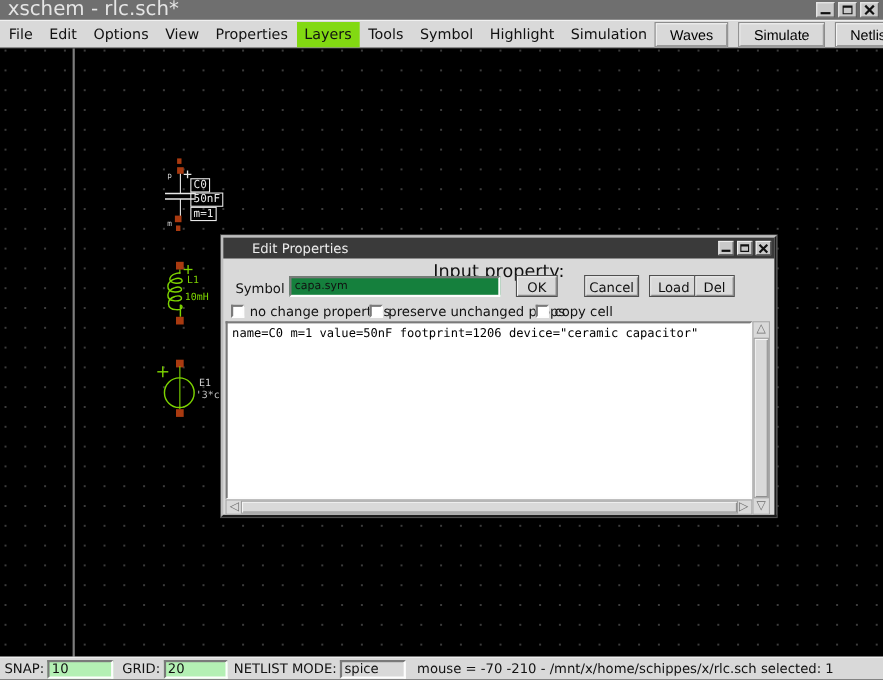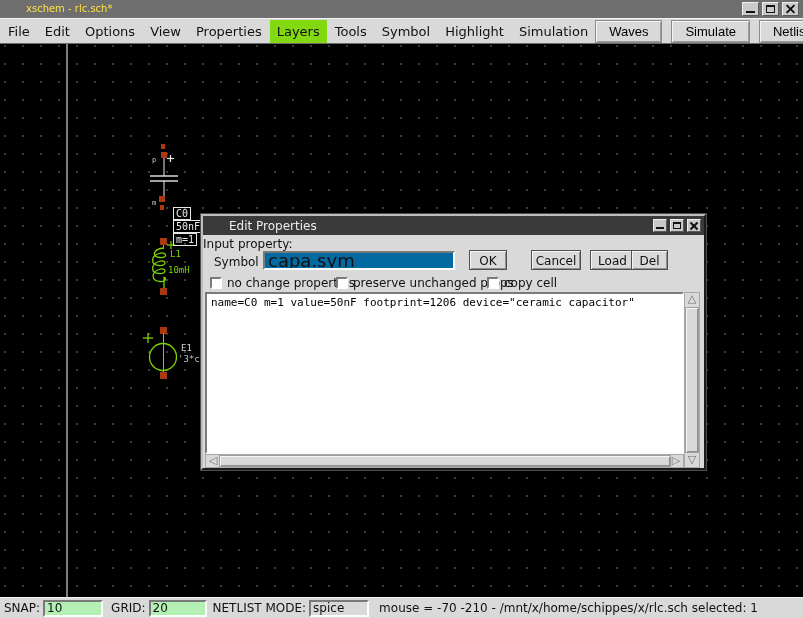"xschem - rlc.sch*" .titlebar .title { color: #fde047 -> #e5e5e5; font-size: 10px -> 18px; margin-left: 26px -> 7px }
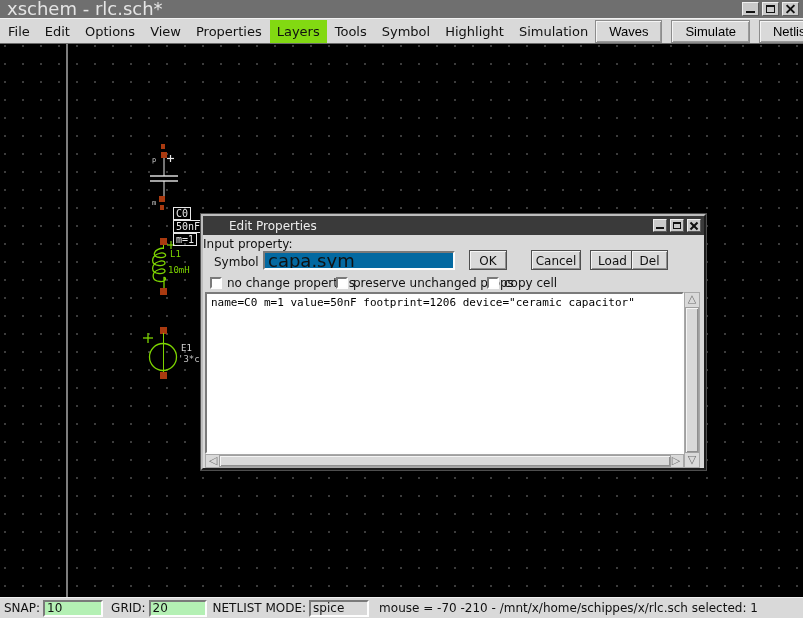"C0" .sel-label { margin-top: 45px -> none }
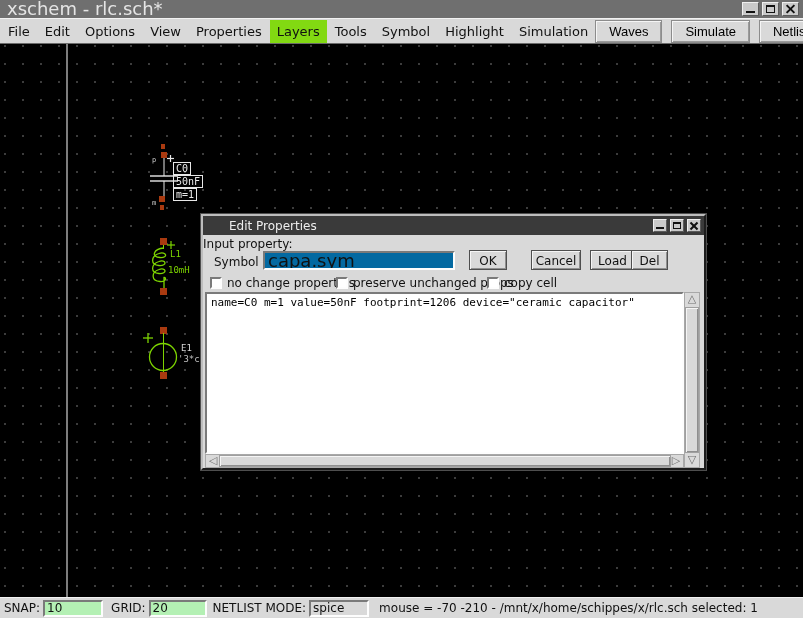"Input property:" .prompt { font-size: 12px -> 16px; text-align: none -> center }
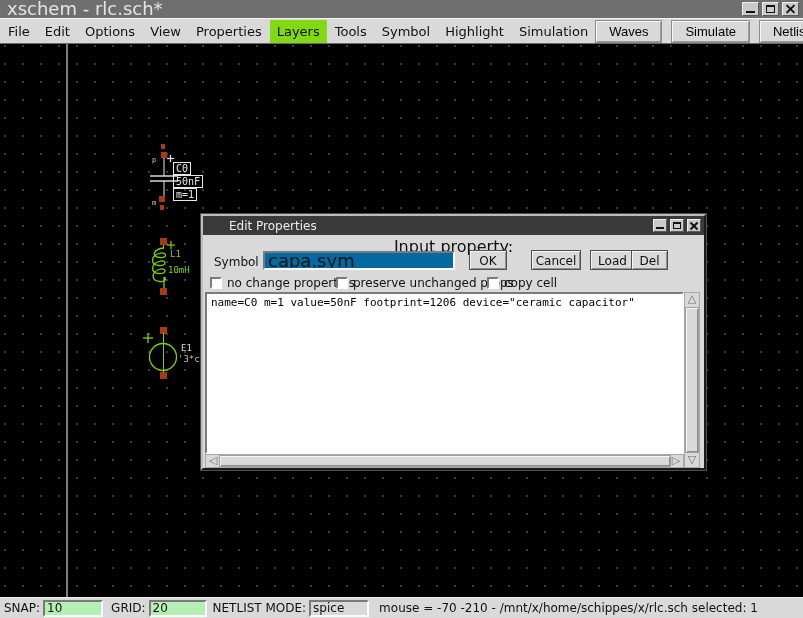"capa.sym" .sym-input { background: #0369a1 -> #15803d; font-size: 18px -> 10px }
